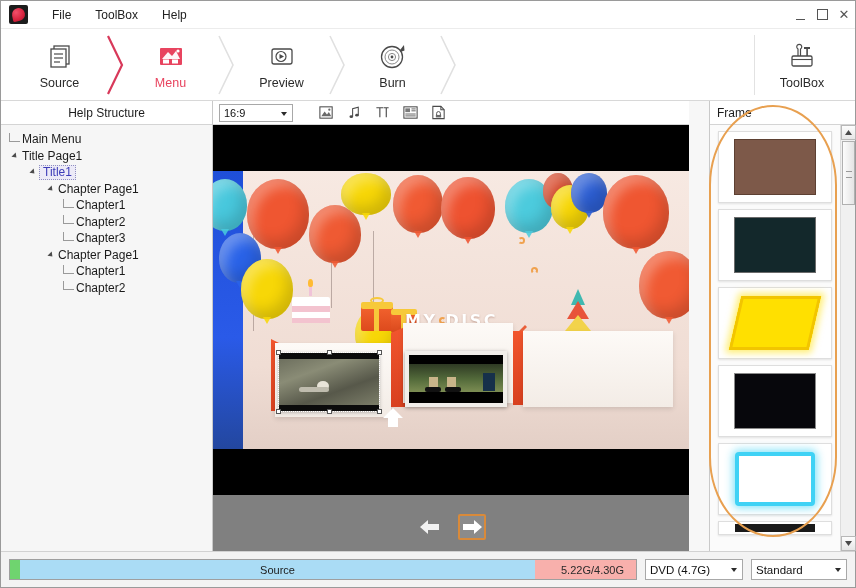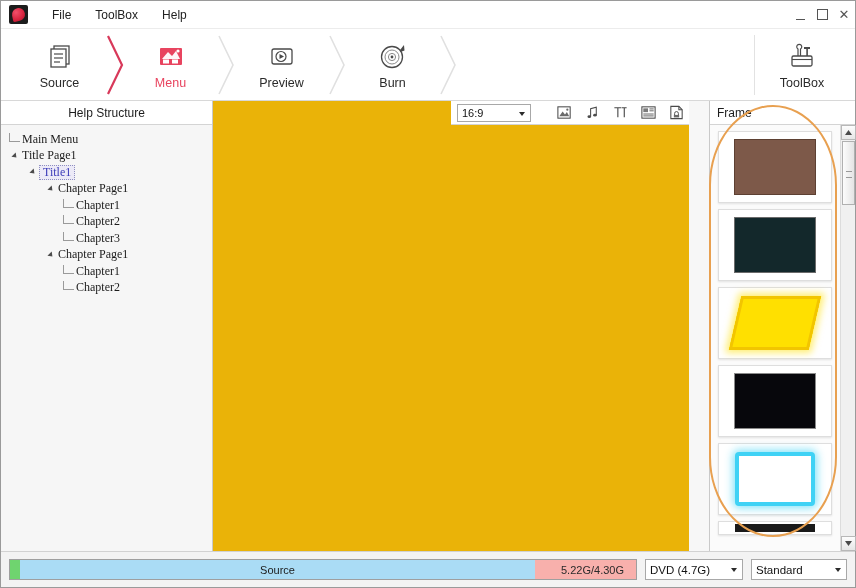"16:9" .center { align-items: flex-end -> none; background: #eab308 -> #1d4ed8 }
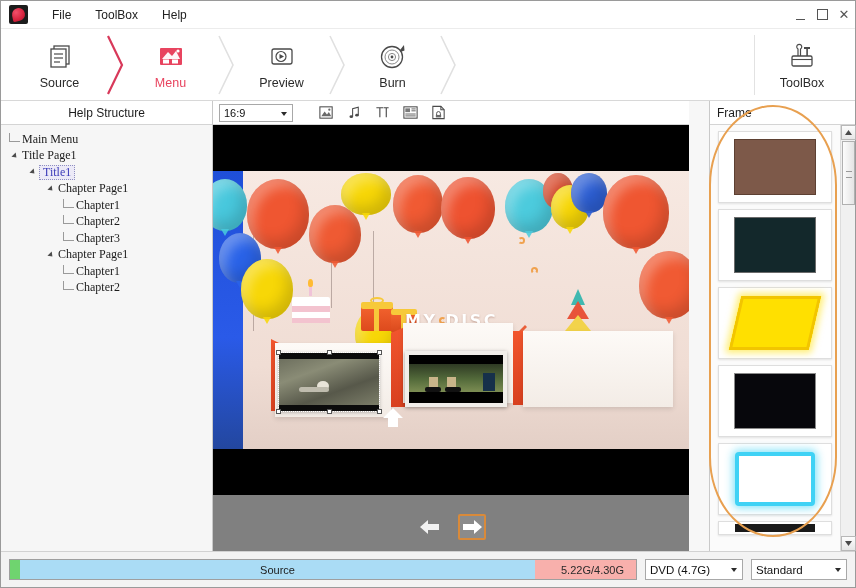"Main Menu" .tlabel { font-family: Liberation Serif, serif -> none }
